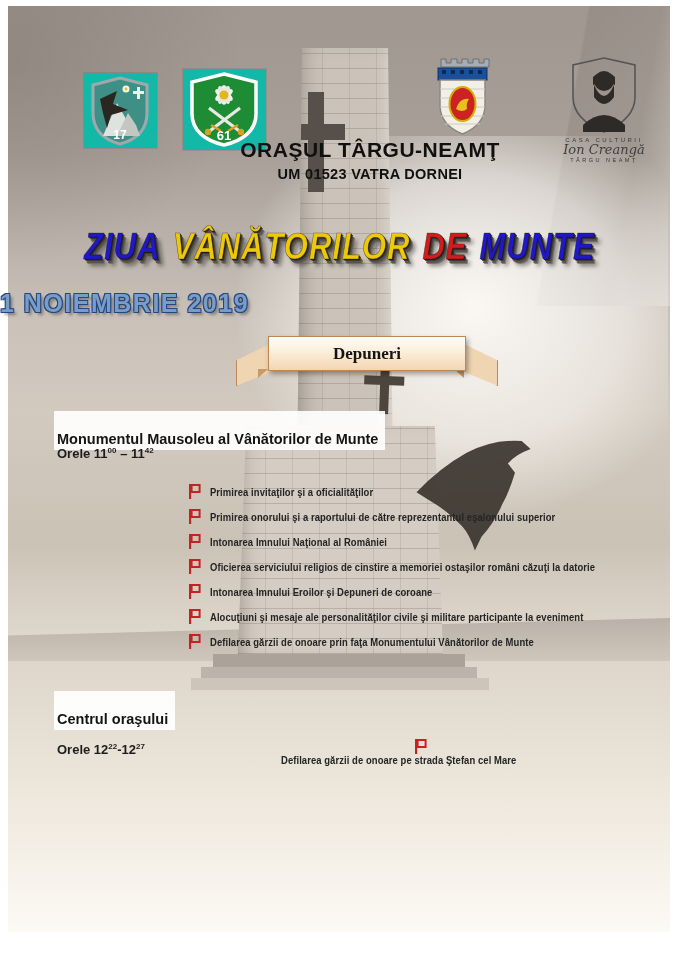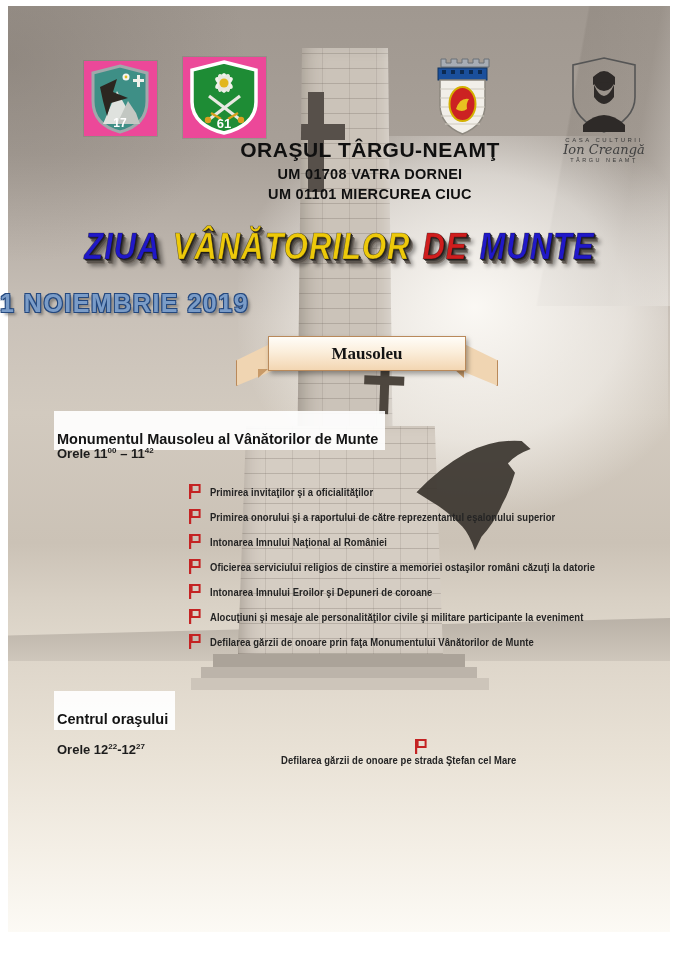"17" .badge-card { background: #ec4899 -> #14b8a6; margin-top: none -> 12px }
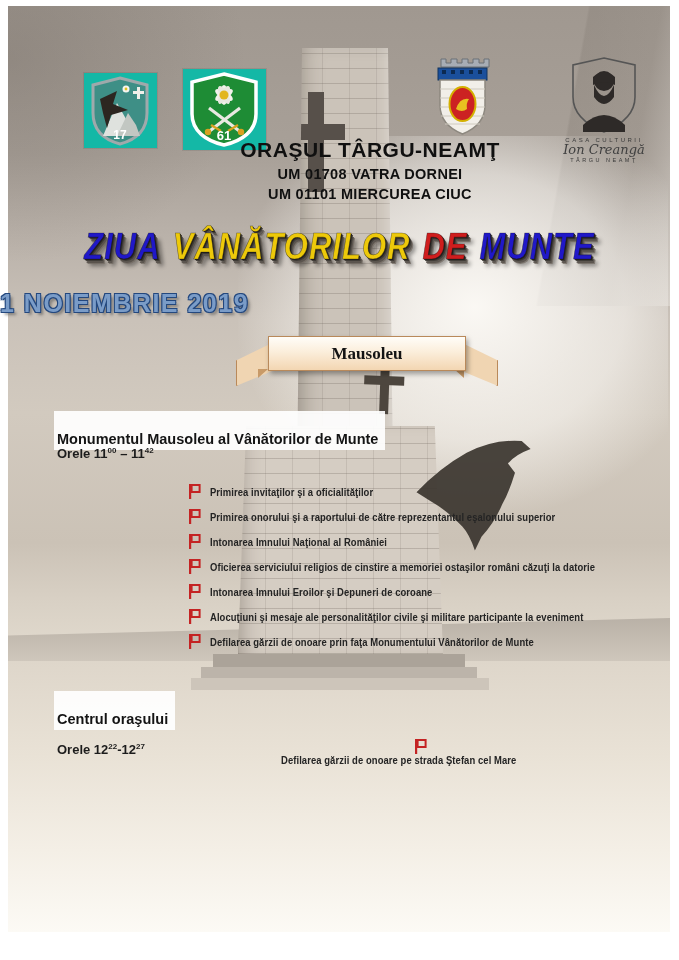"UM 01708 VATRA DORNEI" div.um { text: 01708 -> 01523 }
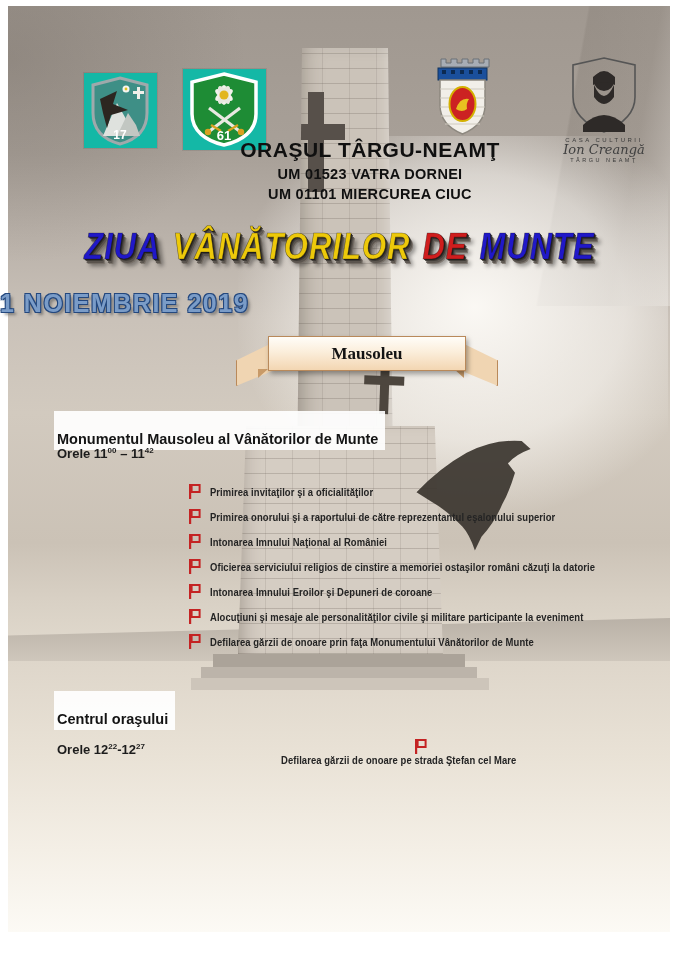"UM 01101 MIERCUREA CIUC" div.um { html: <div>UM 01101 MIERCUREA CIUC</div> -> none }
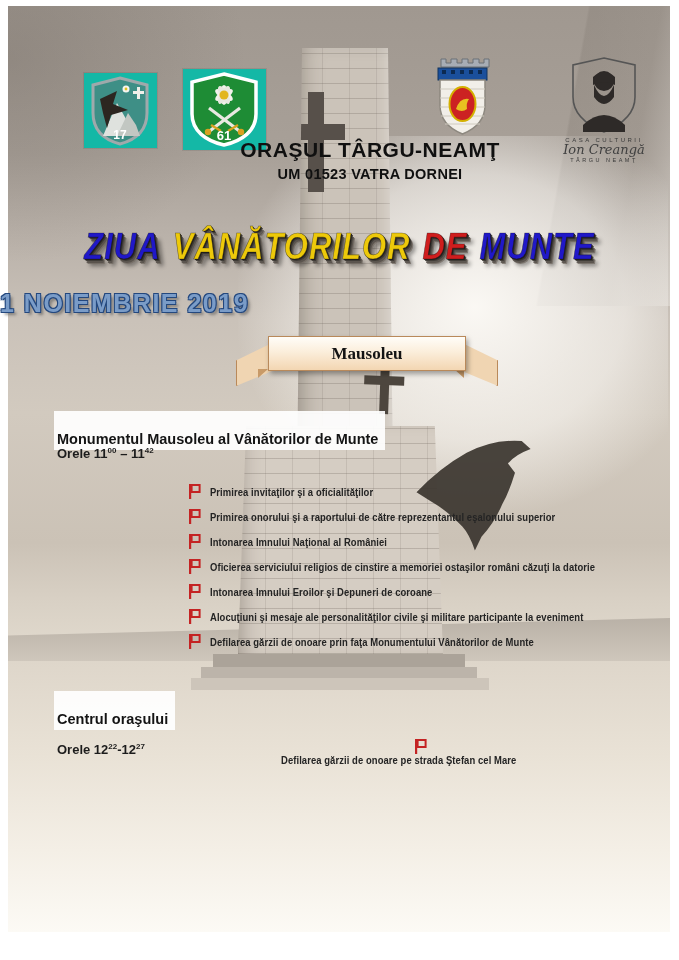"Mausoleu" span.ribbon-txt { text: Mausoleu -> Depuneri }
